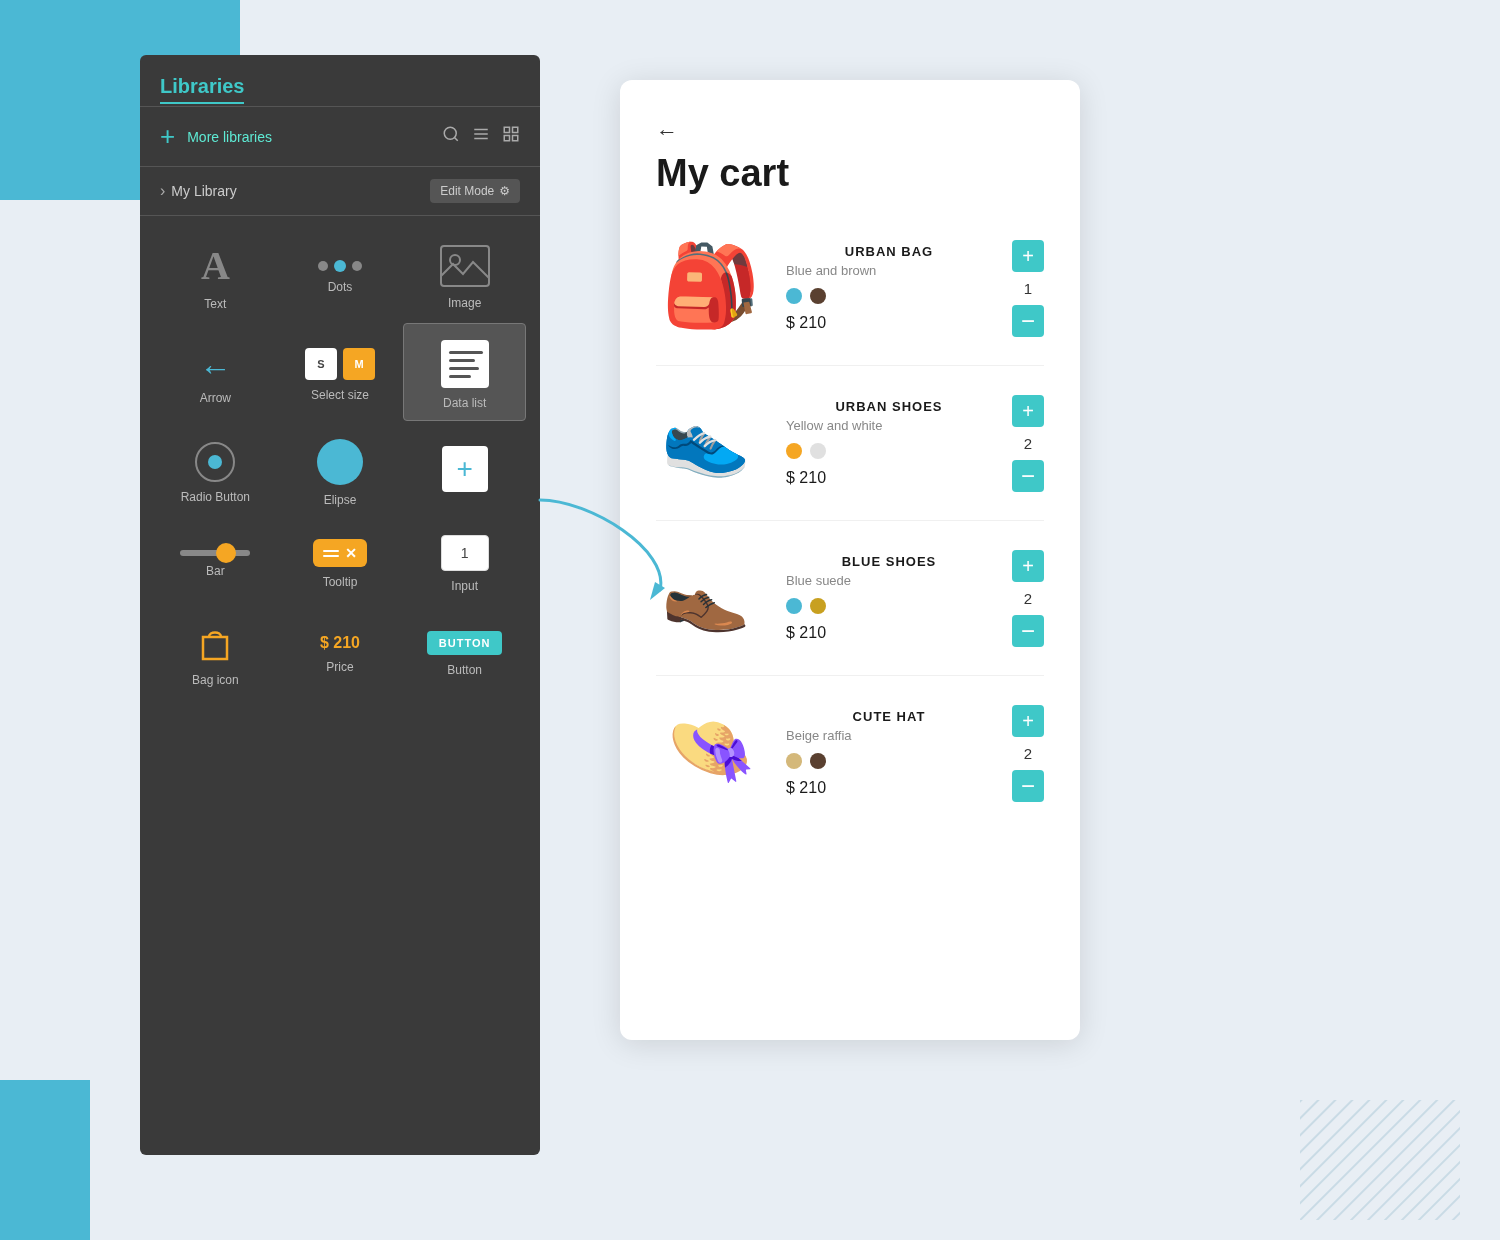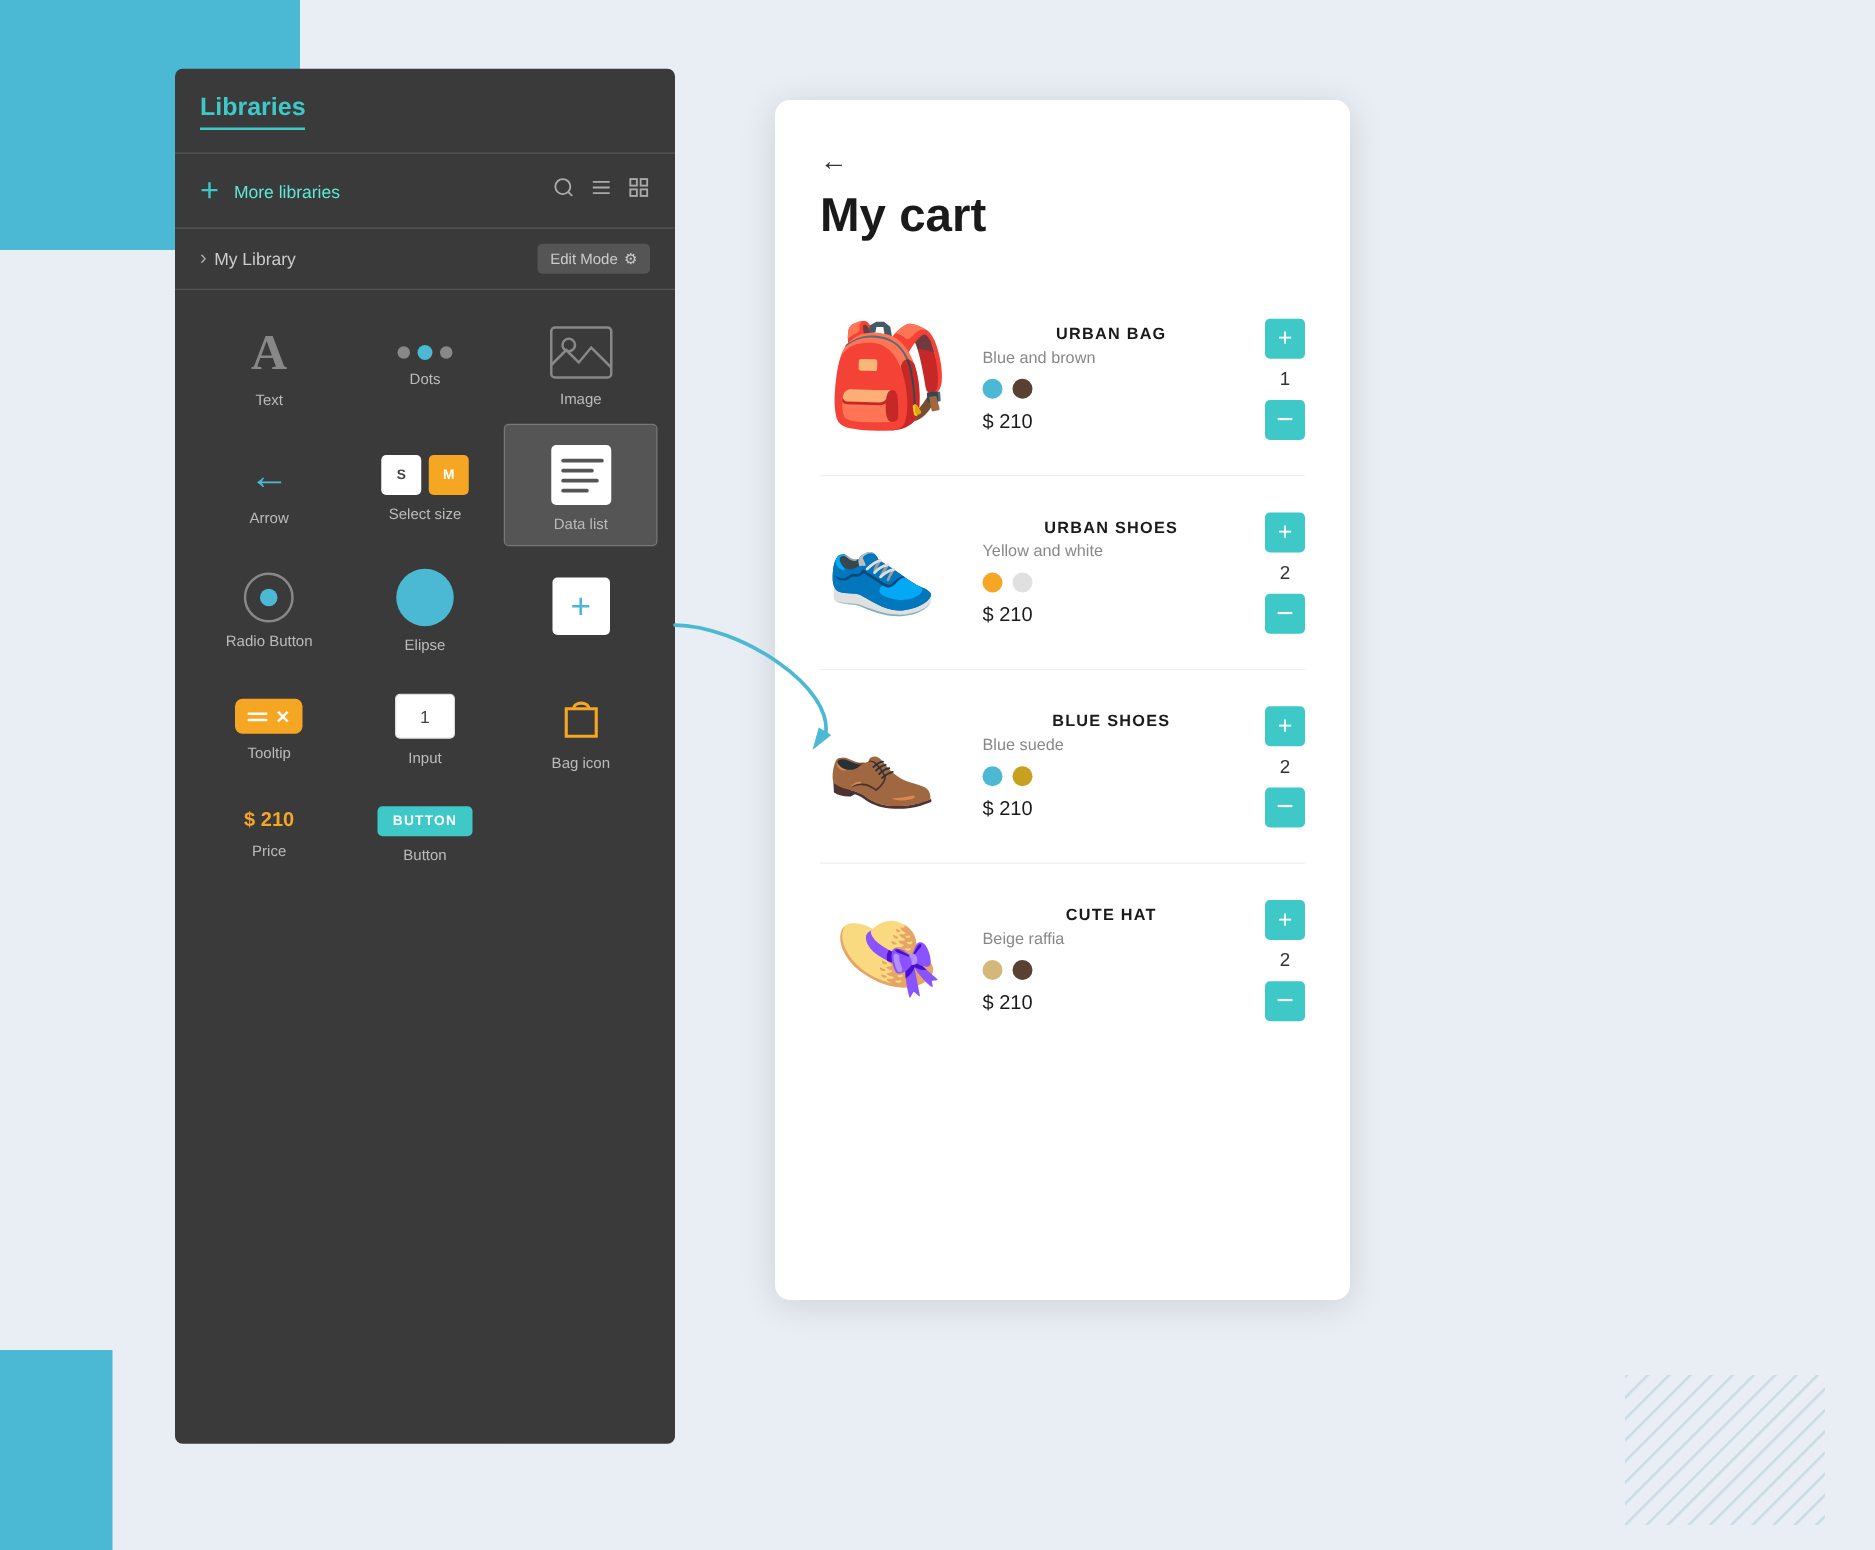"Libraries" .sidebar-header { padding: 20px 20px 18px -> 20px 20px 2px }
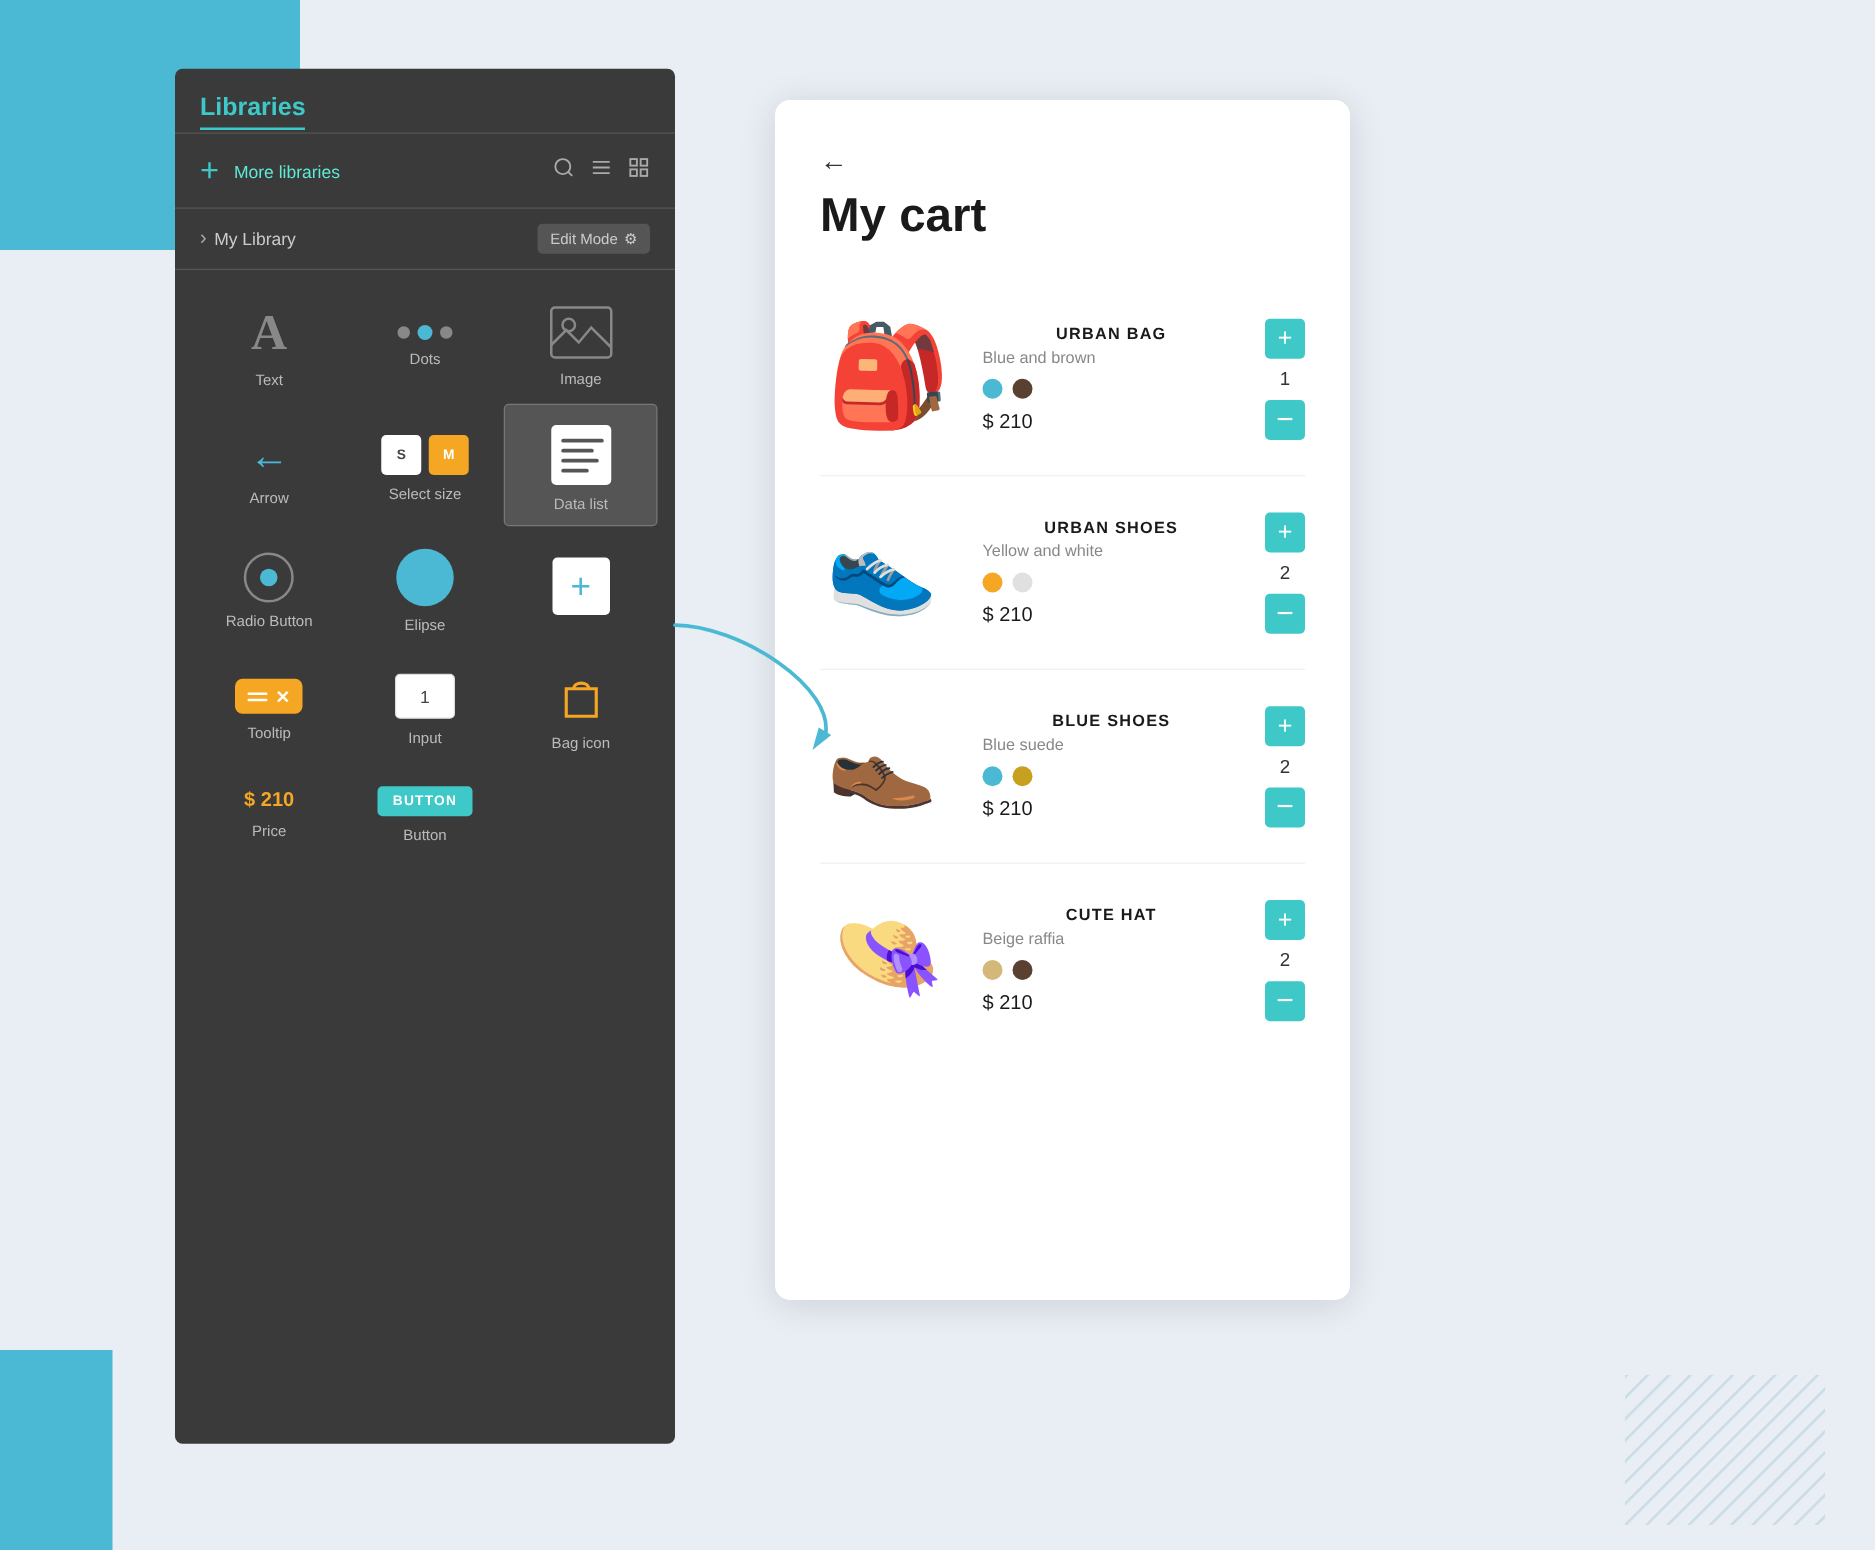"My cart" .cart-title { margin-bottom: 31px -> 16px }
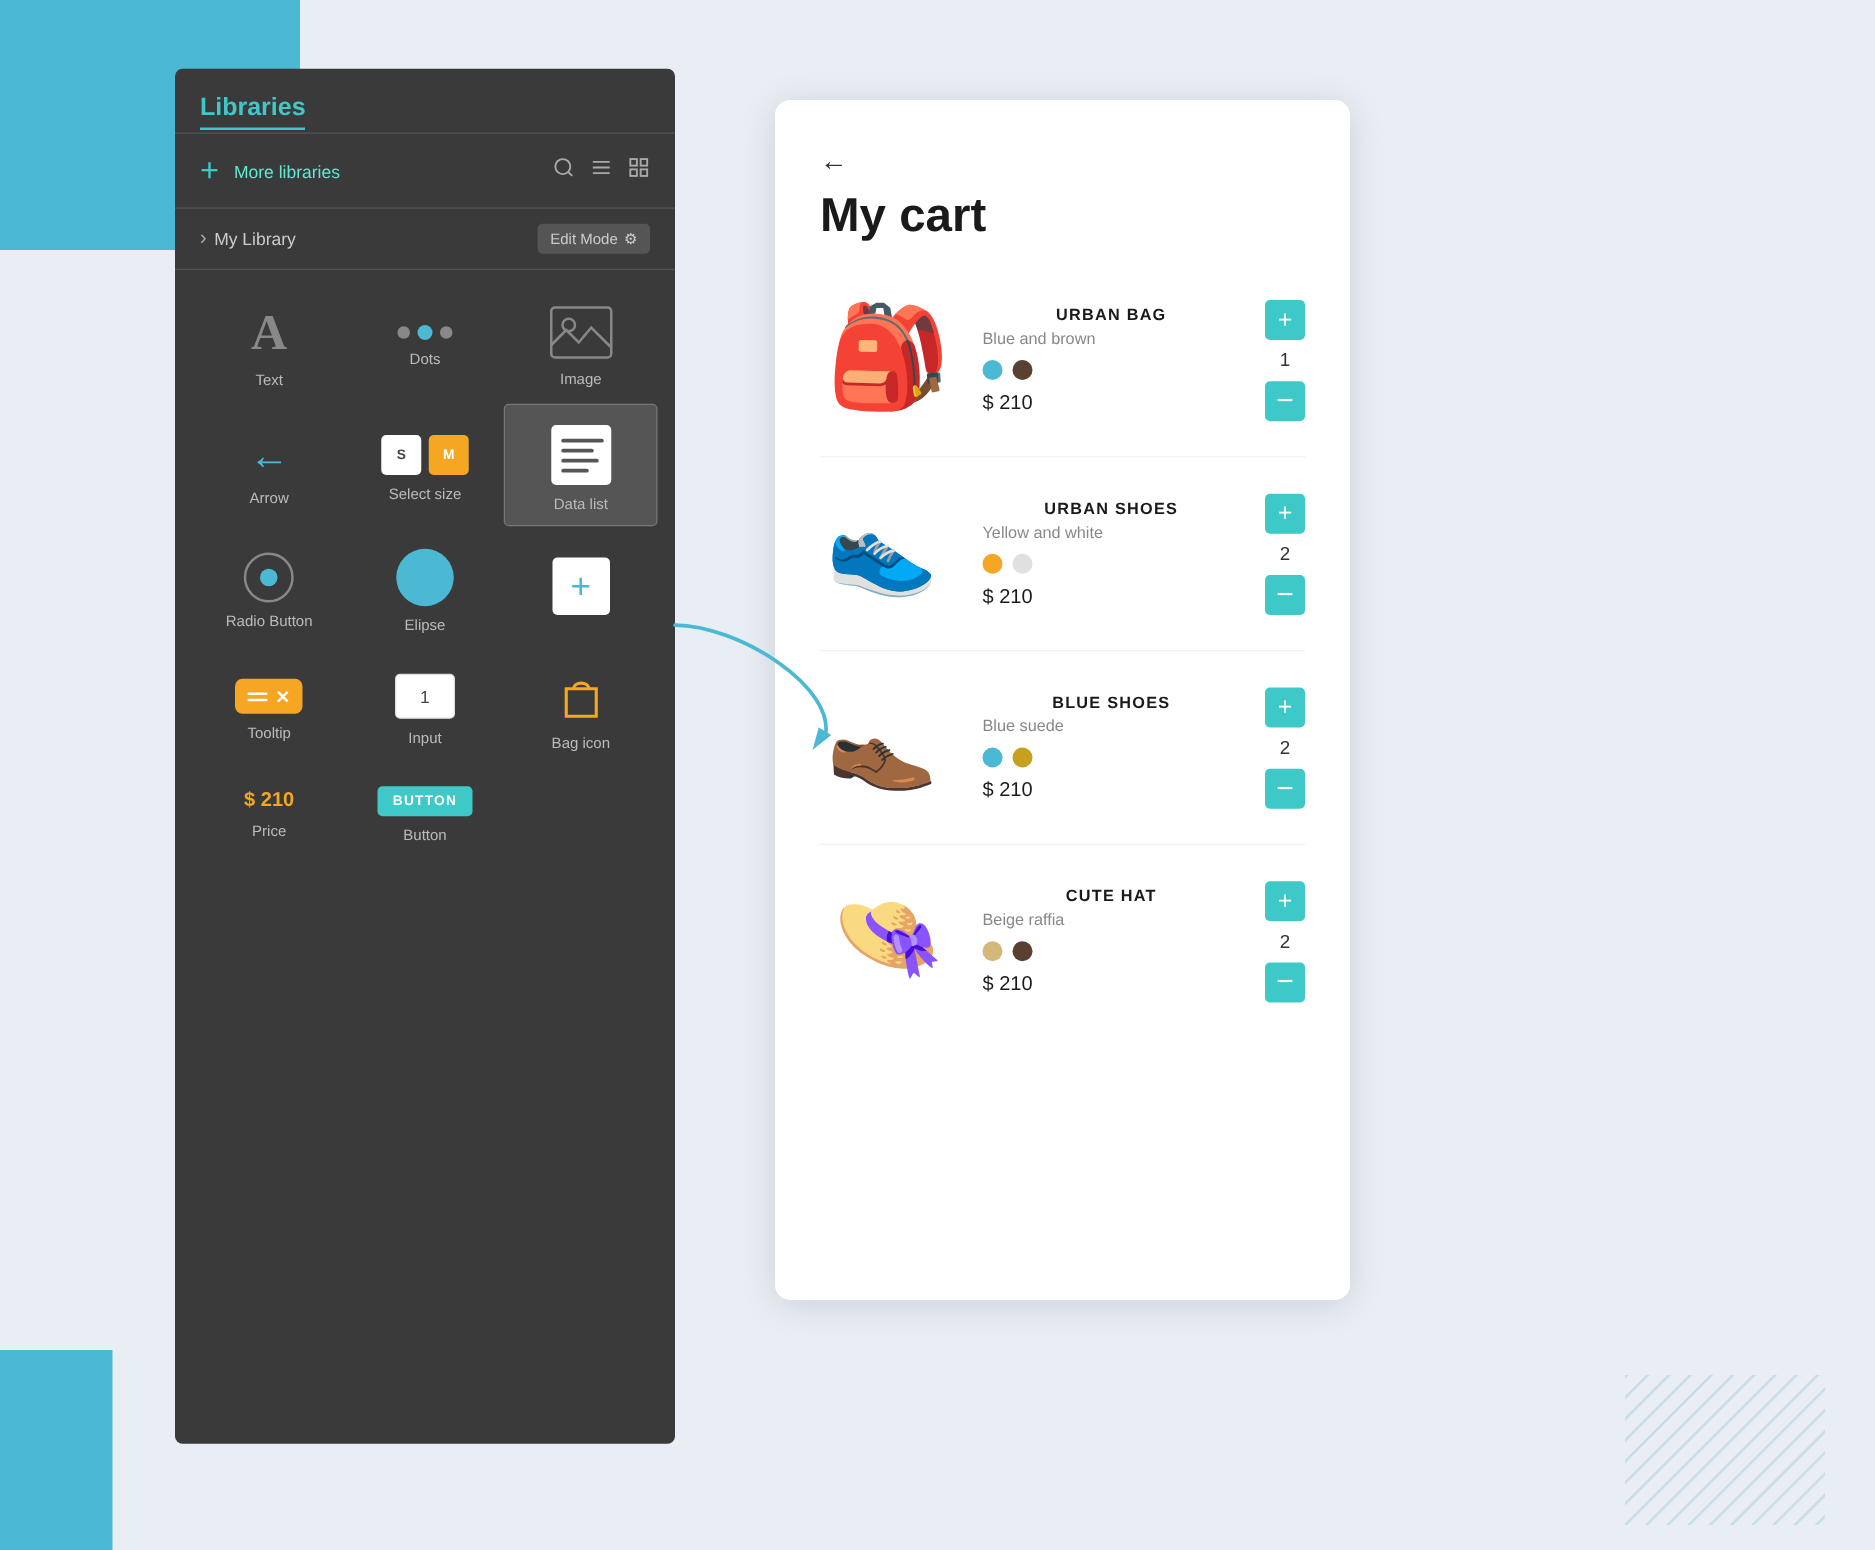"Bar" div.component-item { html: none -> <div> <div> <div> <div></div> </div> </div> <span>Bar</span> </div> }
